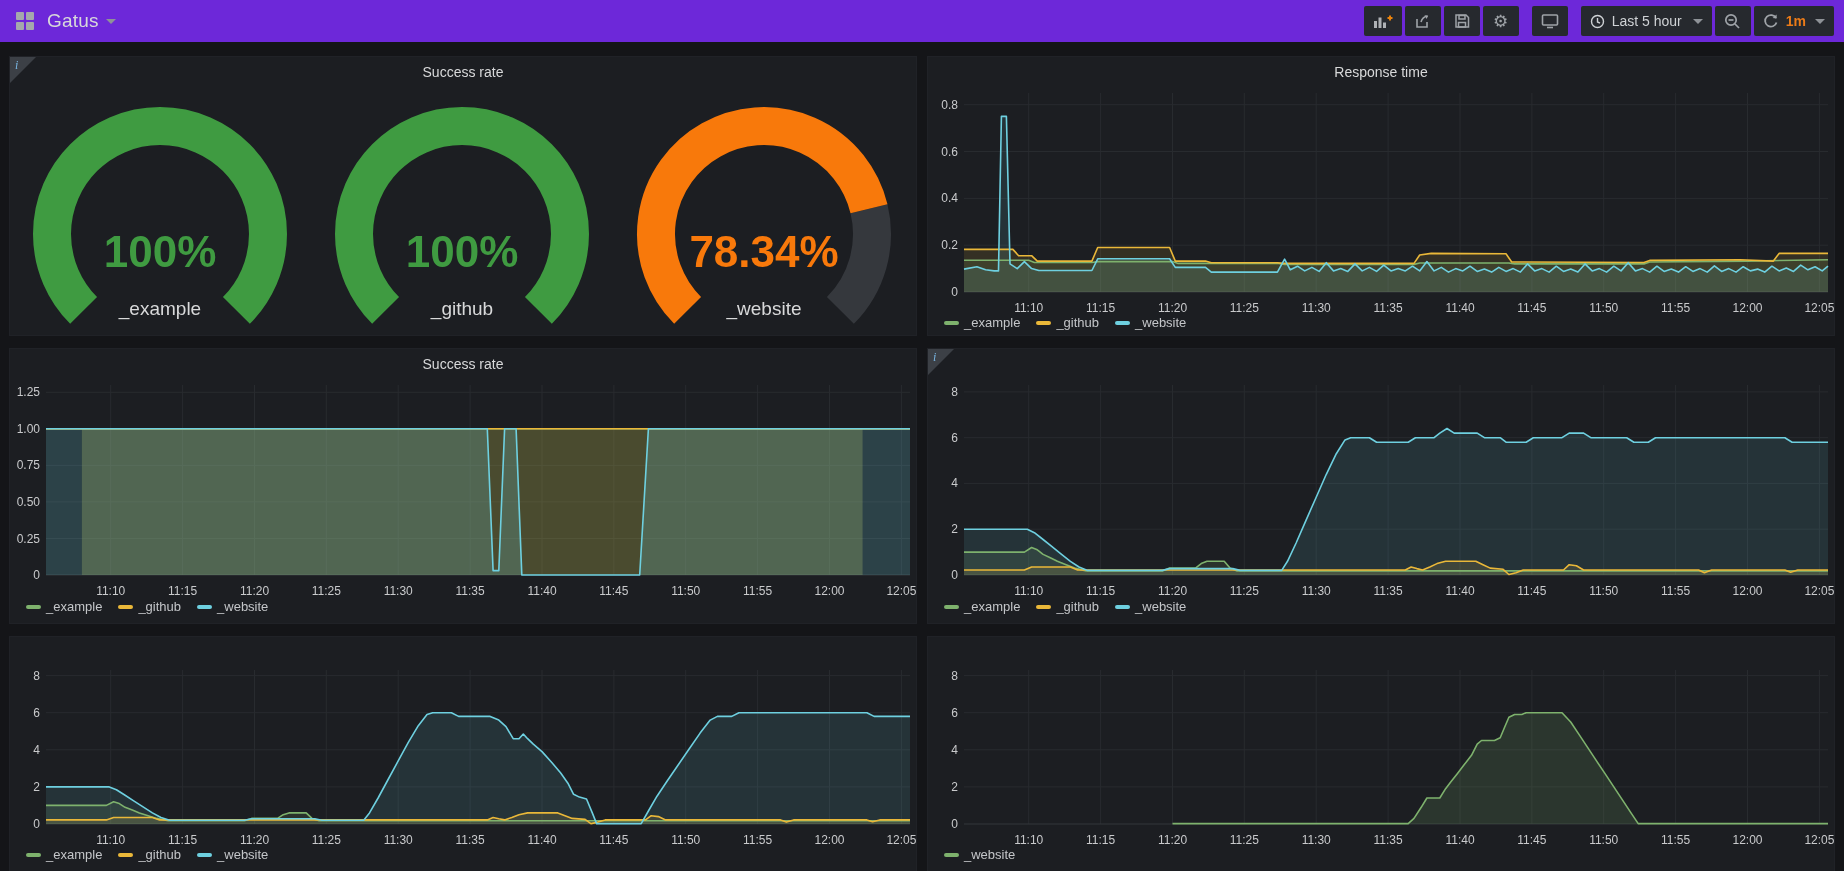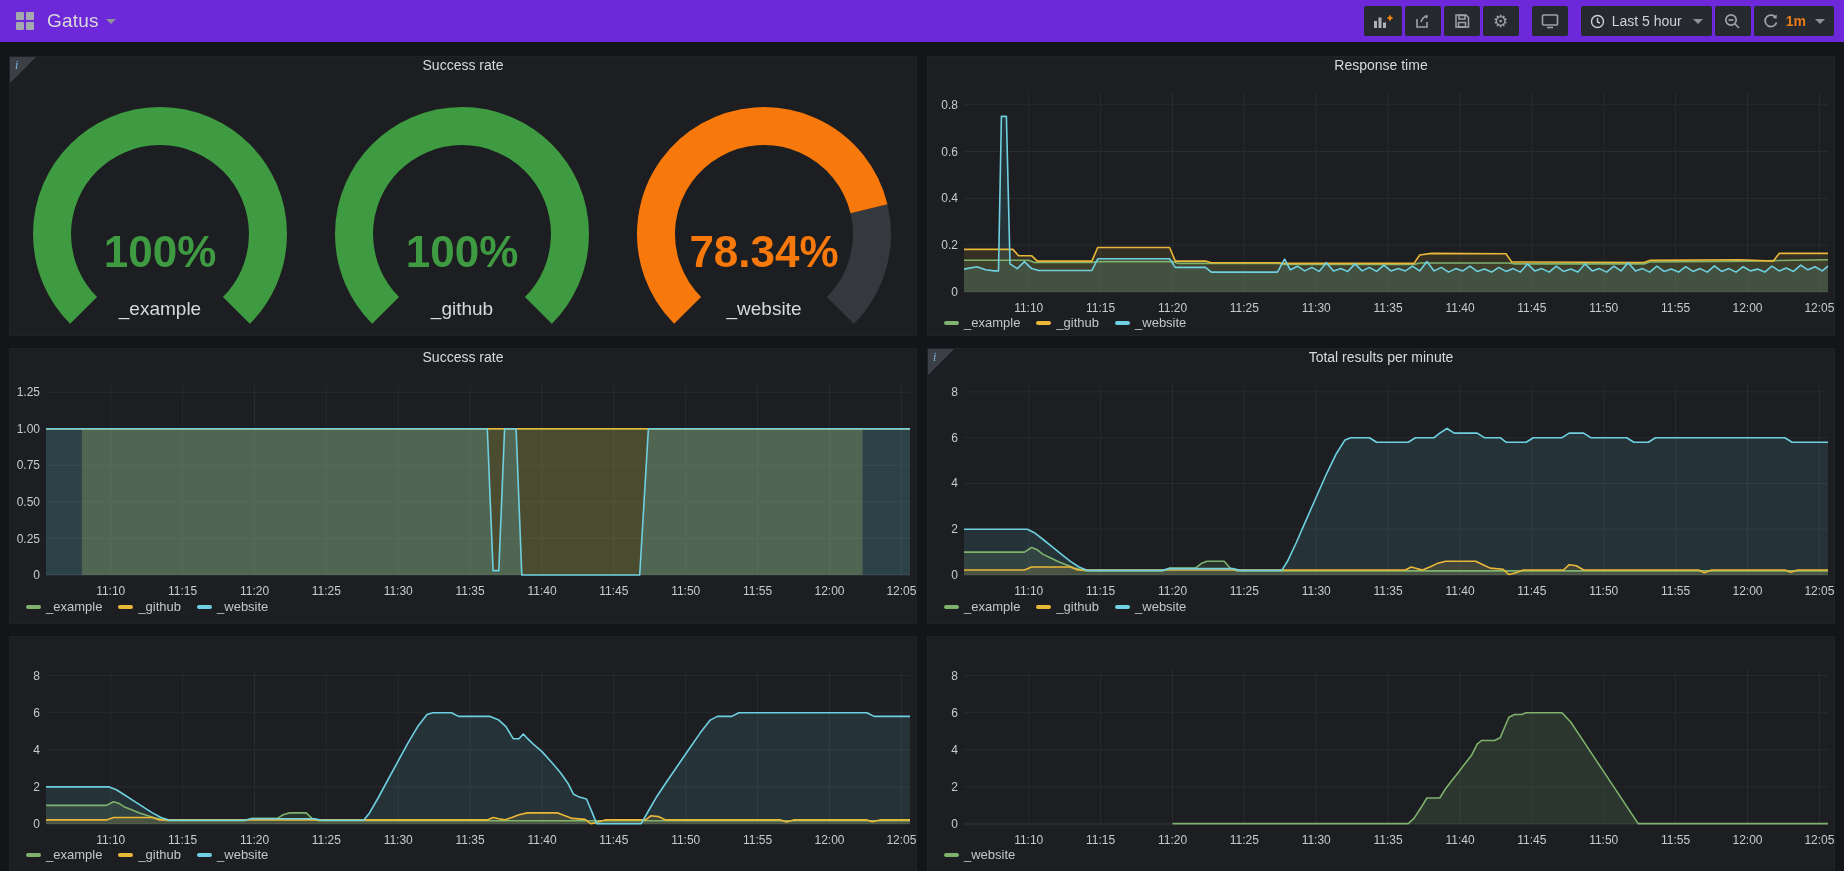"Success rate" .panel-title { top: 0 -> 7px }
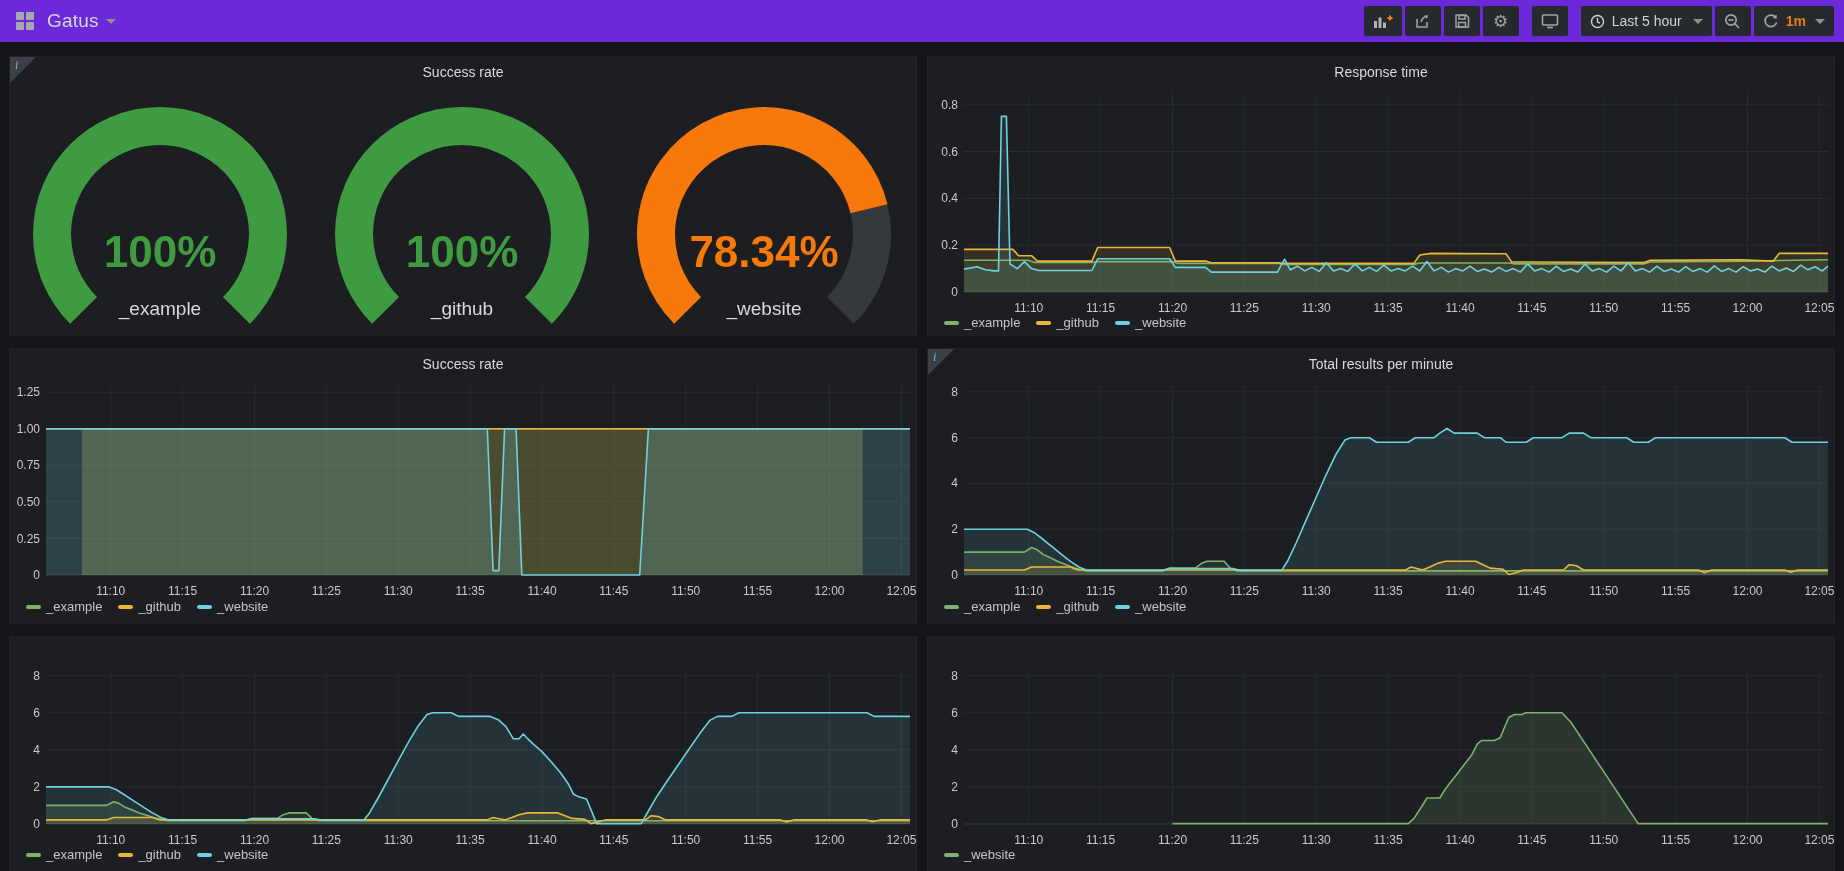"Total results per minute" div.panel-title { html: <div>Total results per minute</div> -> none }
